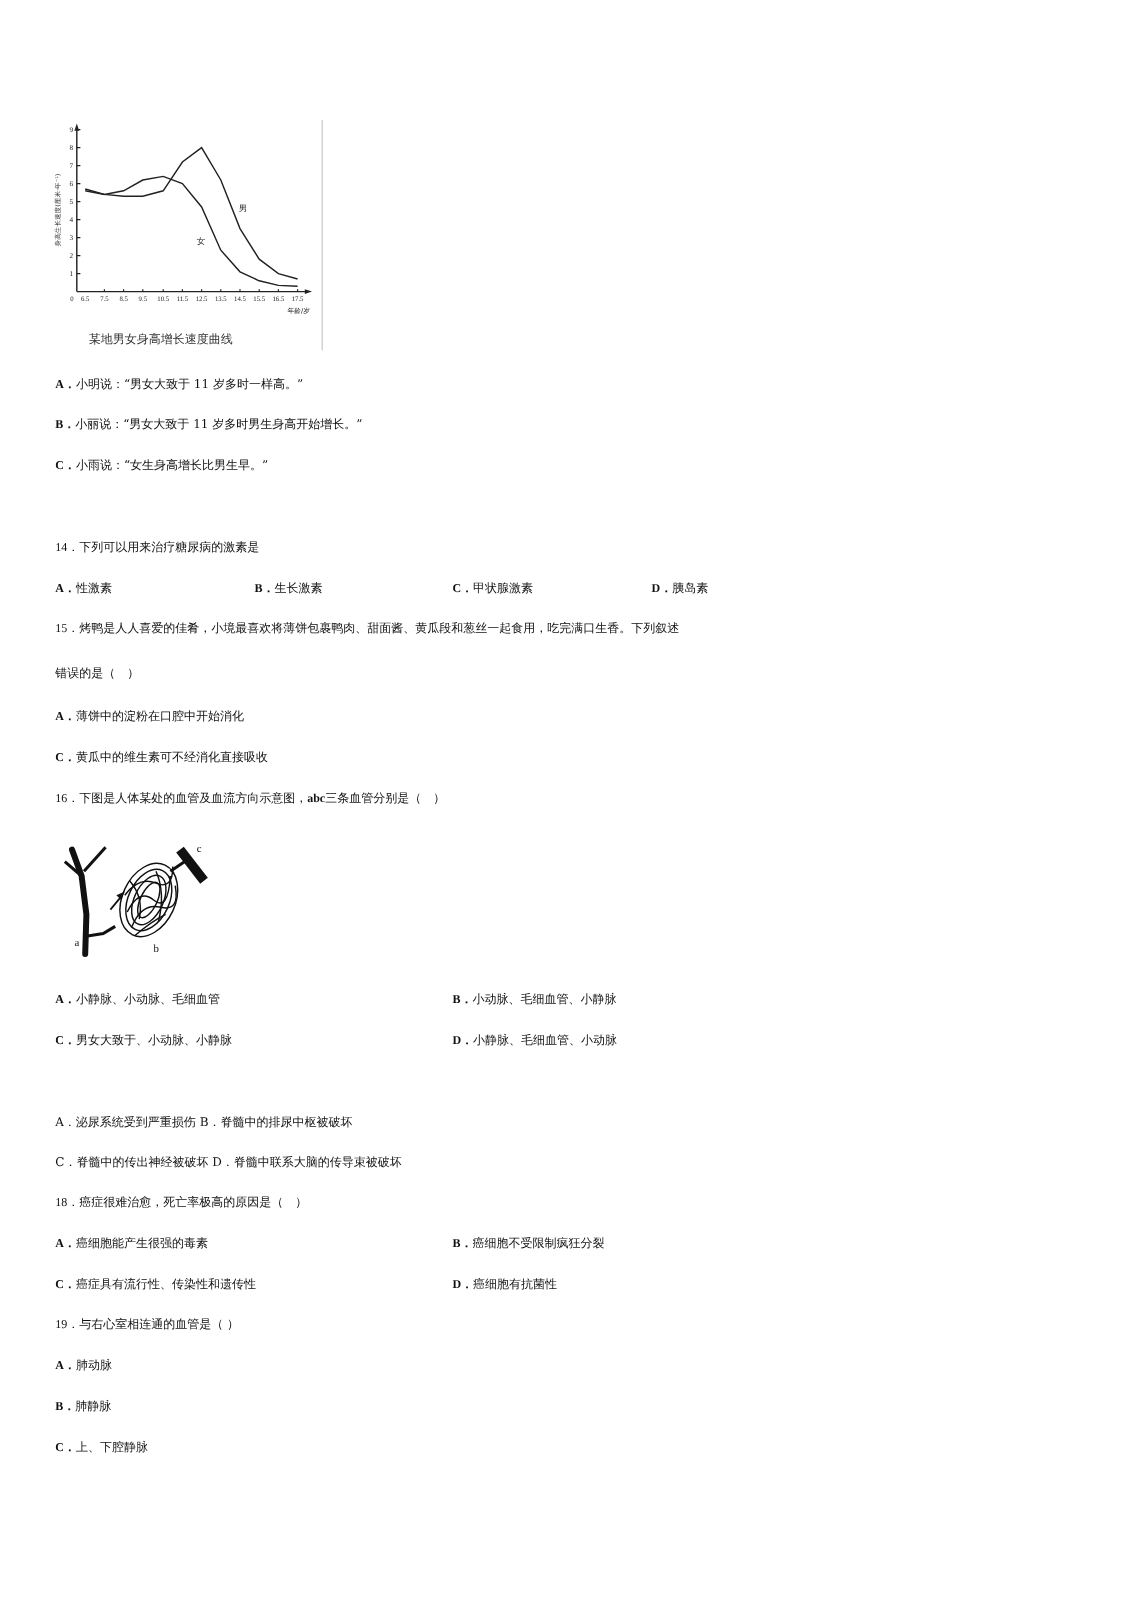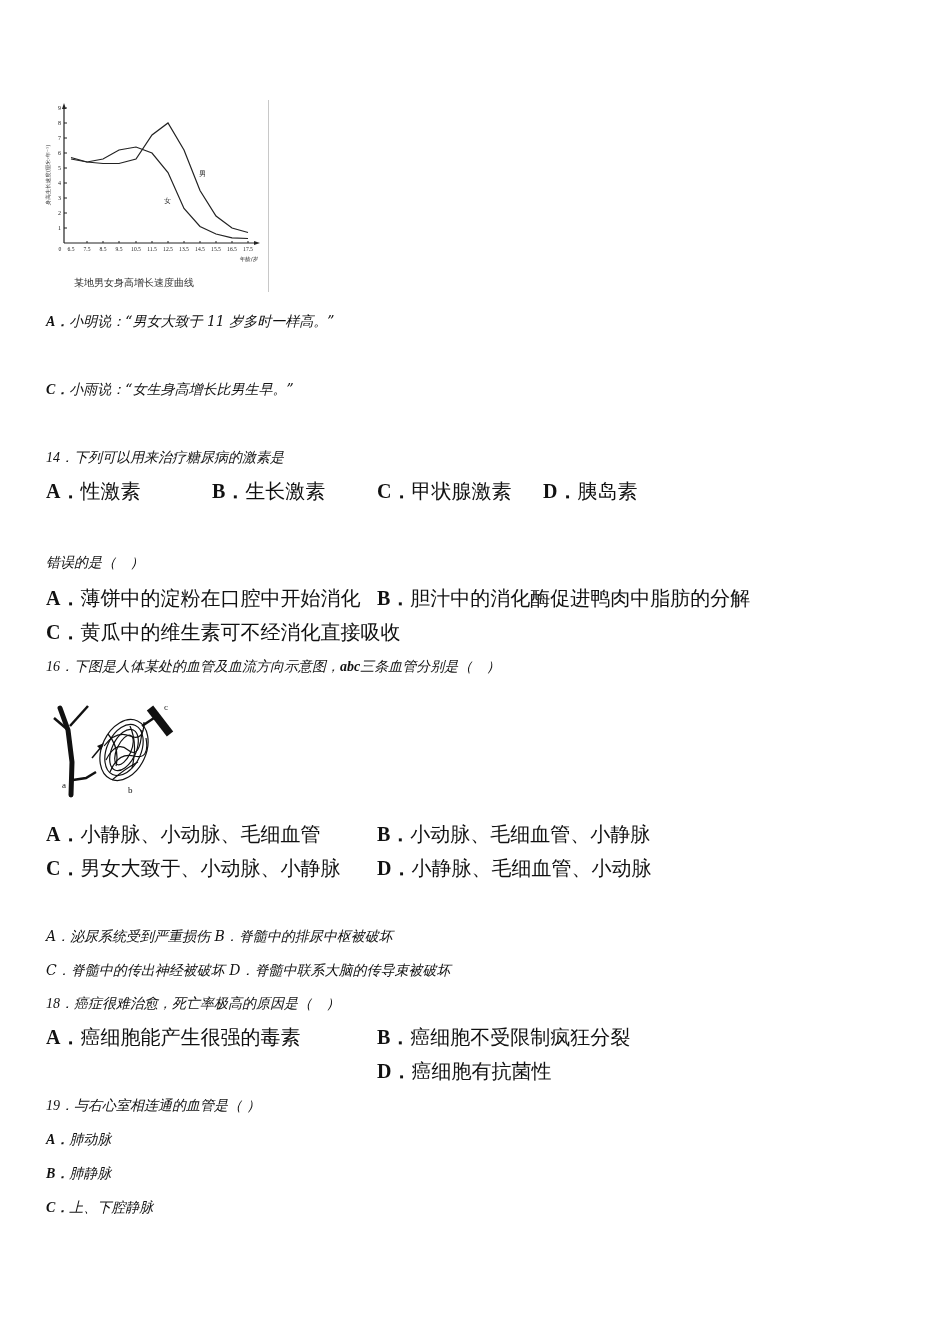"A．小明说：“男女大致于 11 岁多时一样高。”" .line { font-size: 14px -> 10px; font-style: italic -> none }
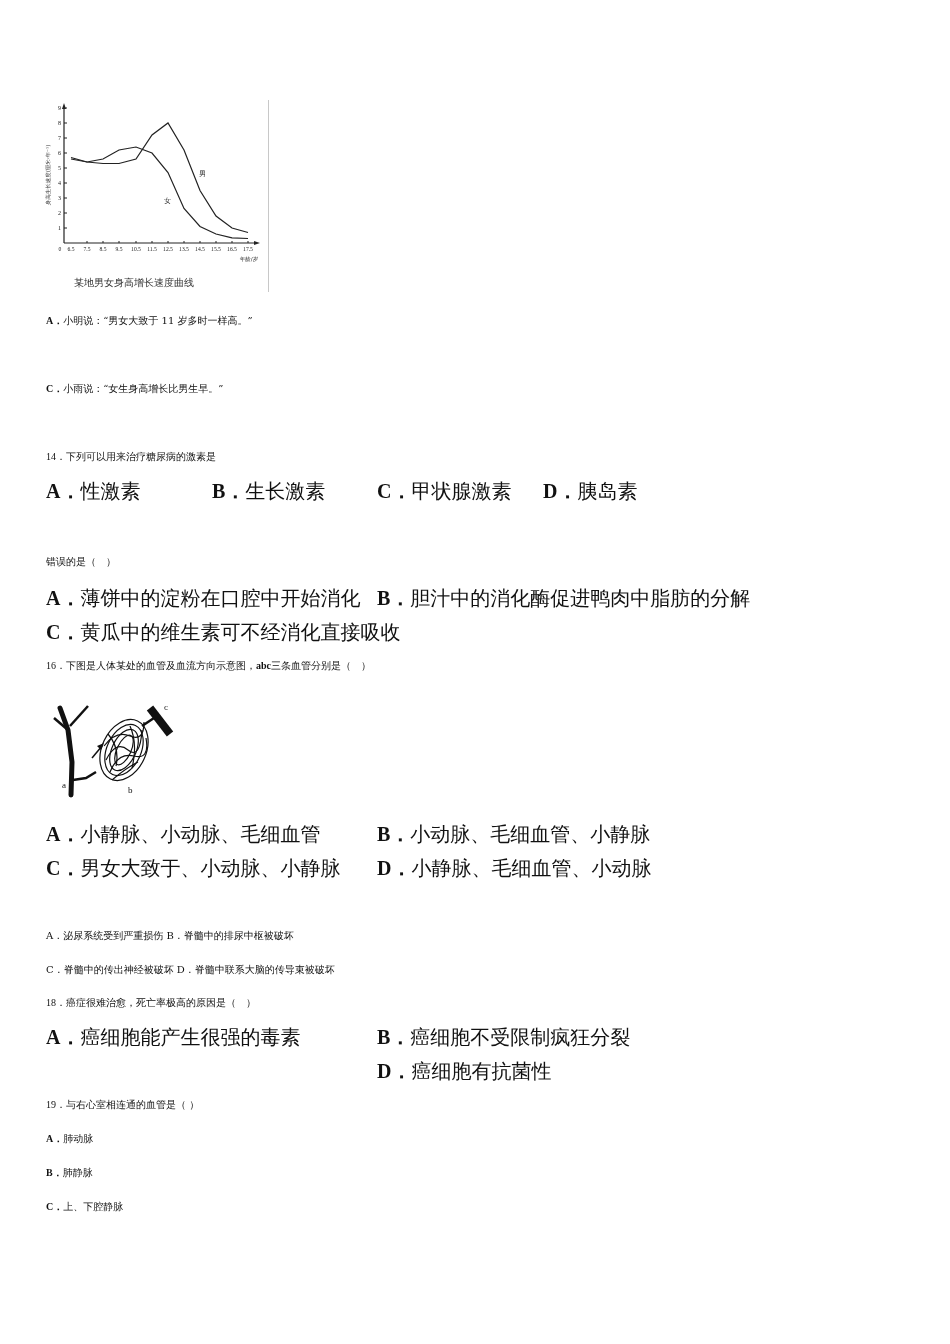"B．小丽说：“男女大致于 11 岁多时男生身高开始增长。”" div.line { html: none -> <div> <span>B．</span><span>小丽说：“男女大致于 11 岁多时男生身高开始增长。”</span> </div> }
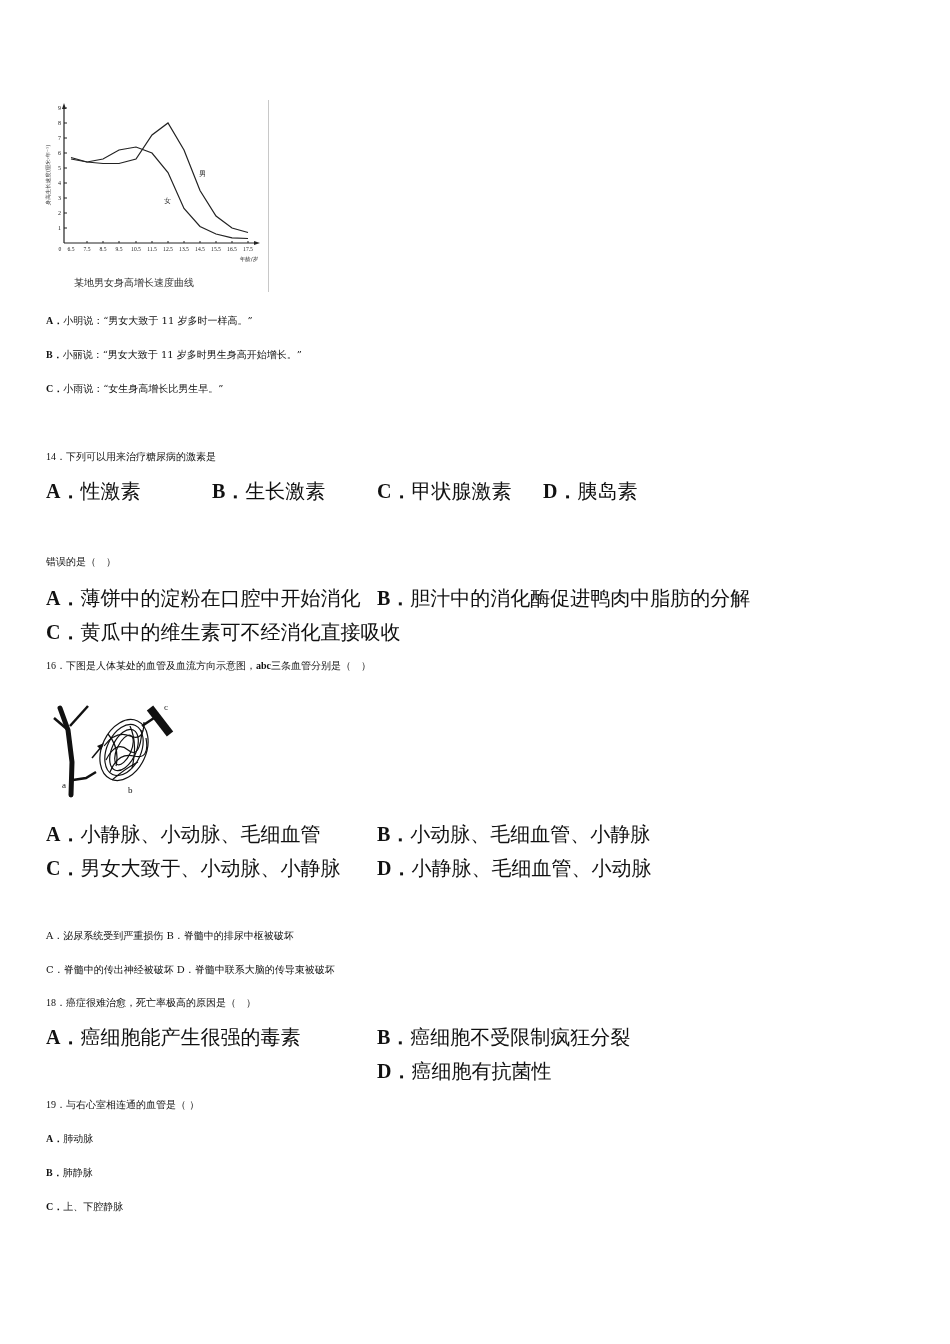"A．性激素" .opt-col { font-size: 20px -> 10px }
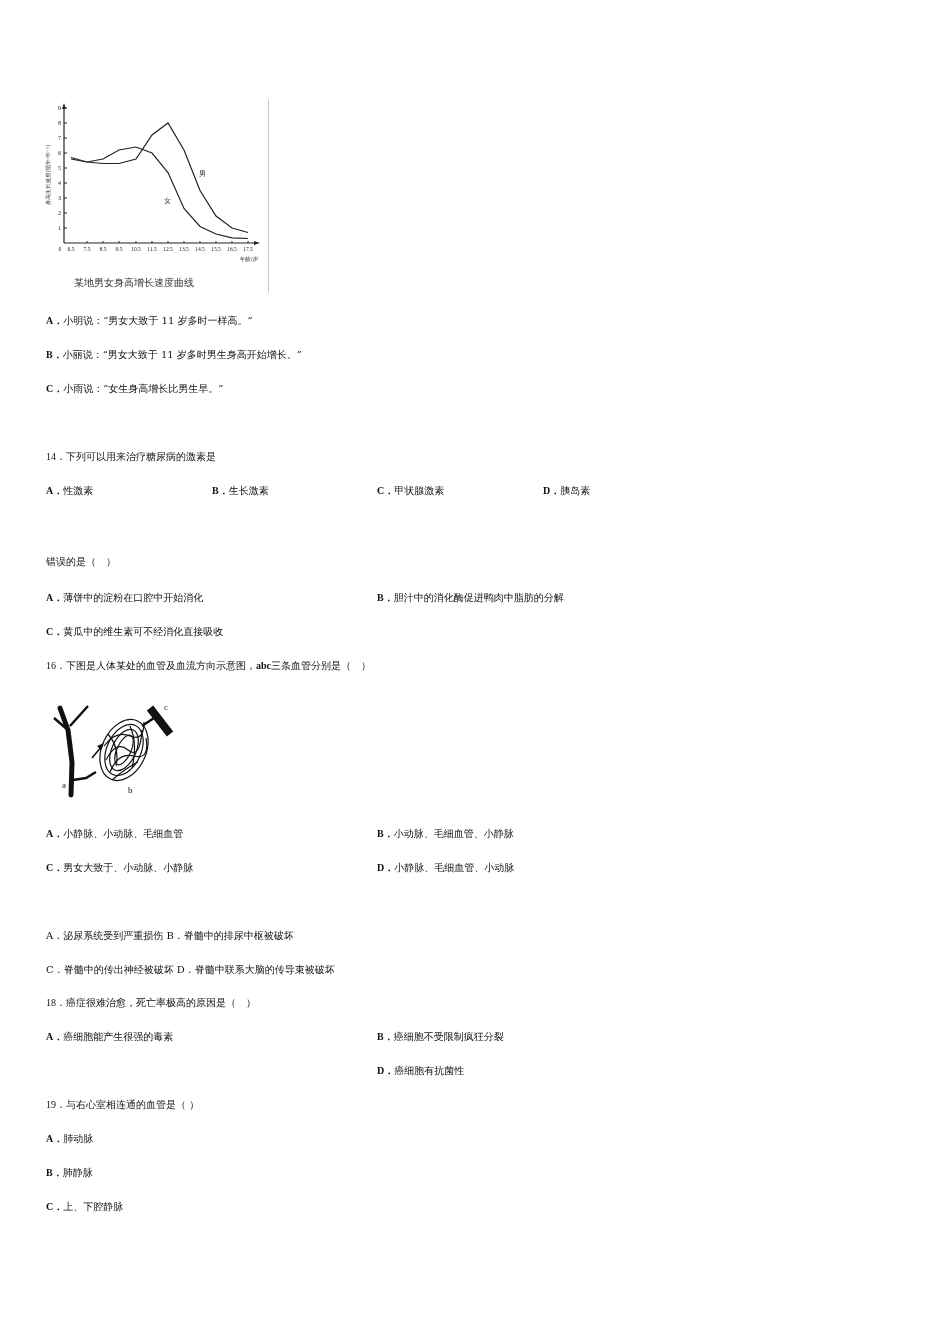"15．烤鸭是人人喜爱的佳肴，小境最喜欢将薄饼包裹鸭肉、甜面酱、黄瓜段和葱丝一起食" div.line { html: none -> <div> <span>15．</span><span>烤鸭是人人喜爱的佳肴，小境最喜欢将薄饼包裹鸭肉、甜面酱、黄瓜段和葱丝一起食用，吃完满口生香。下列叙述</span> </div> }
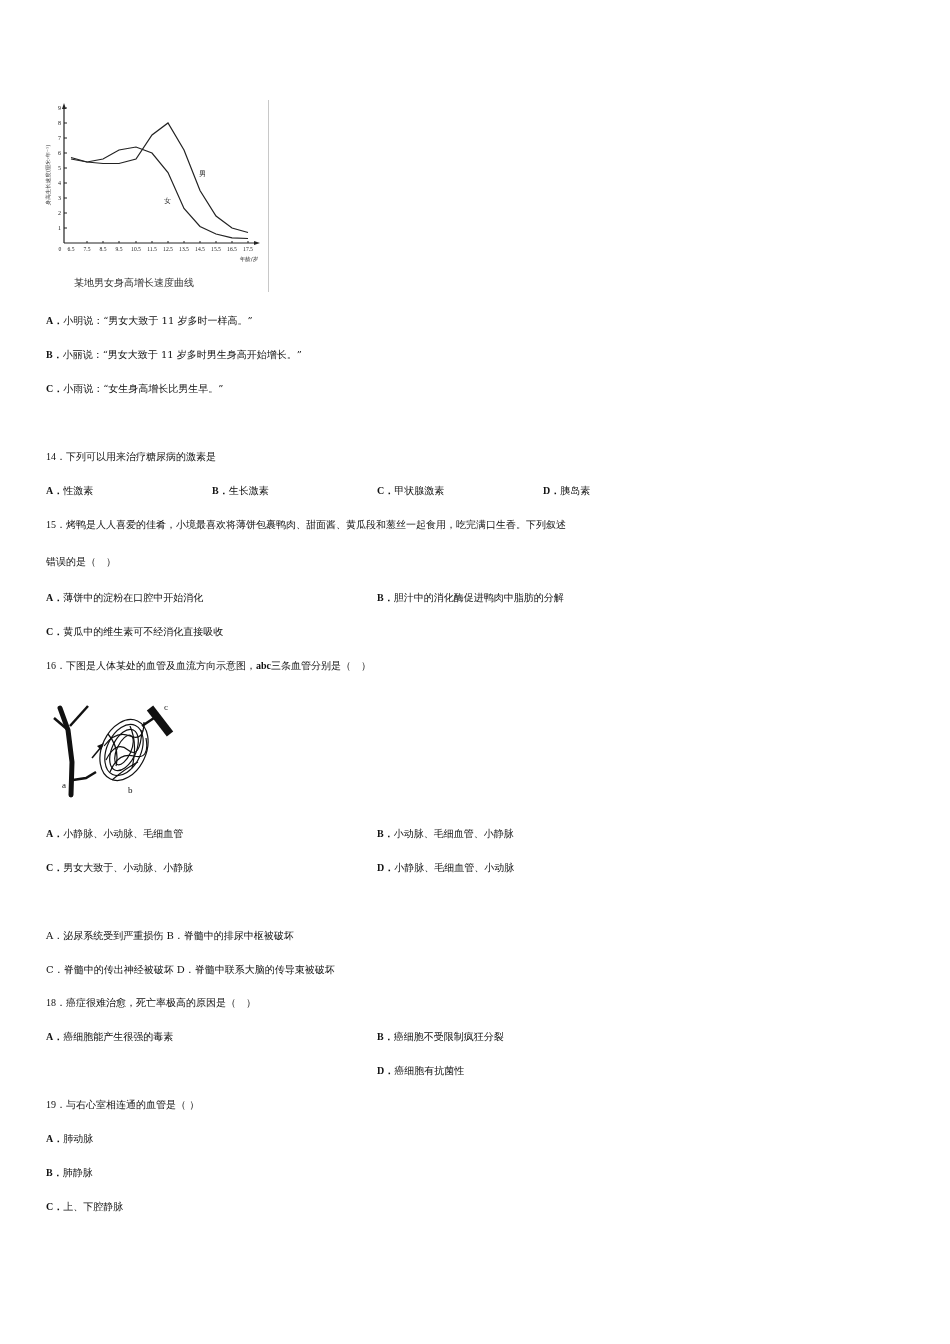"B．胆汁中的消化酶促进鸭肉中脂肪的分解" div.opt-col { html: <div> <span>B．</span><span>胆汁中的消化酶促进鸭肉中脂肪的分解</span> </div> -> none }
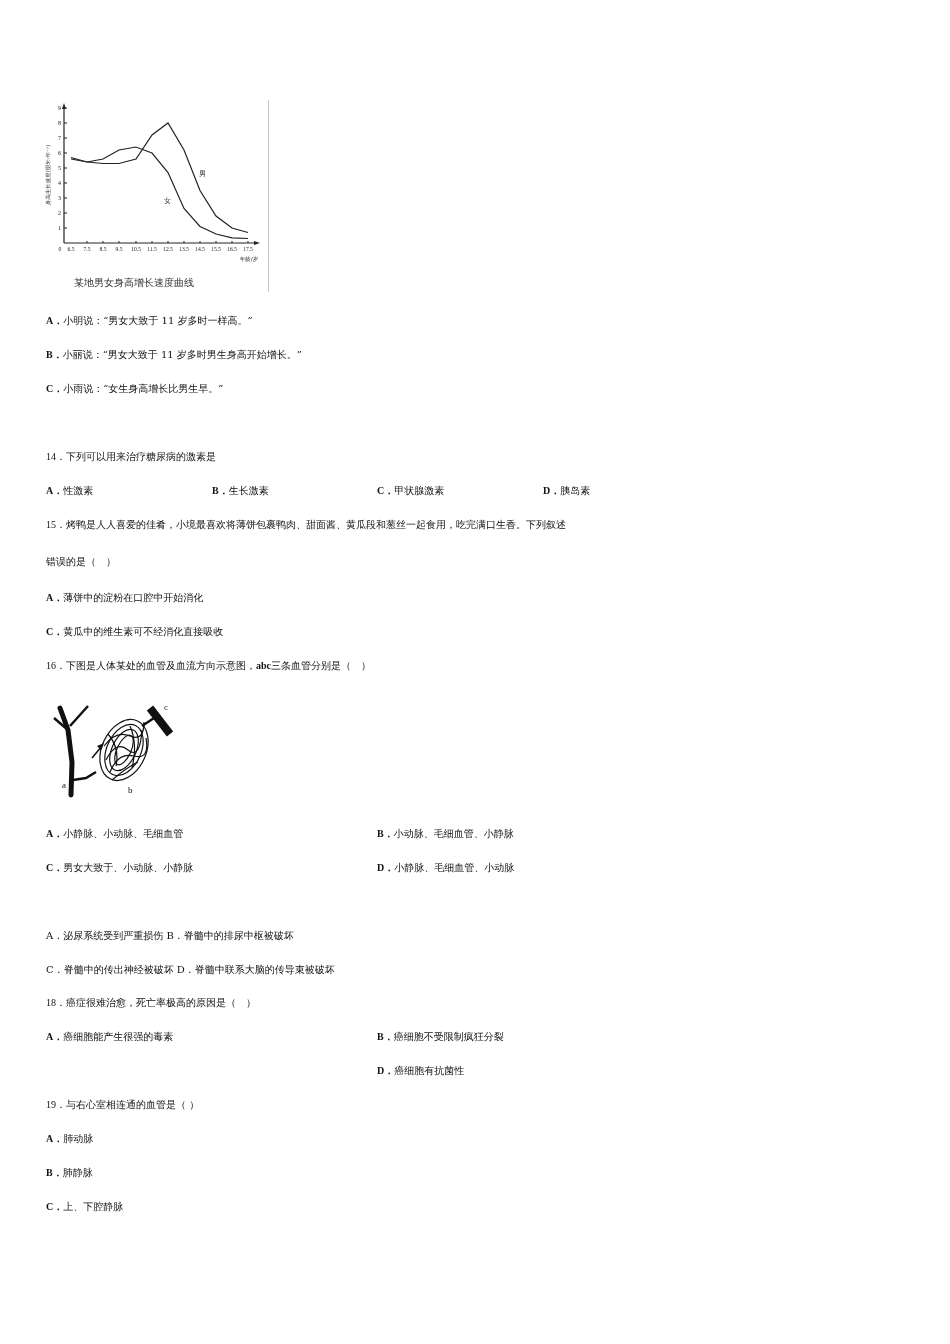"C．癌症具有流行性、传染性和遗传性" div.opt-col { html: none -> <div> <span>C．</span><span>癌症具有流行性、传染性和遗传性</span> </div> }
